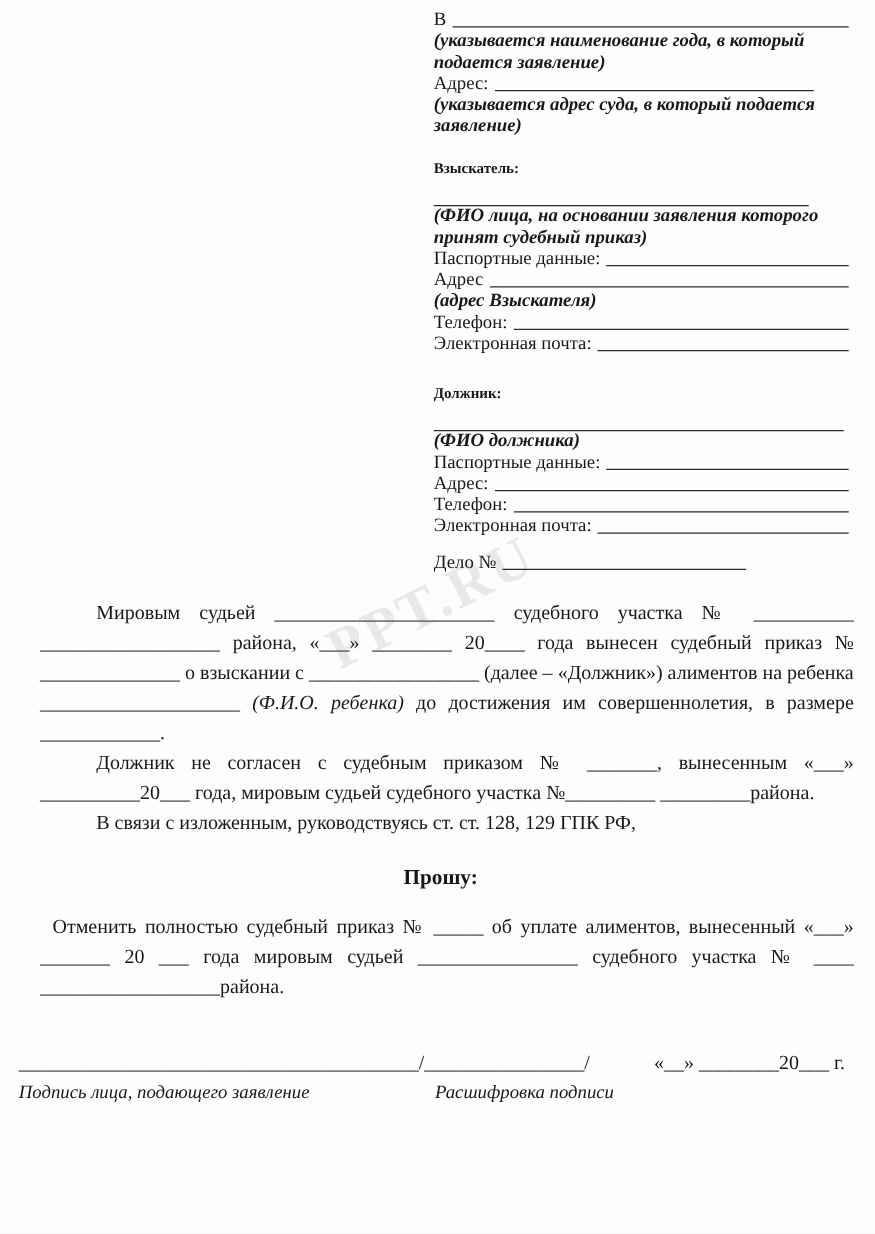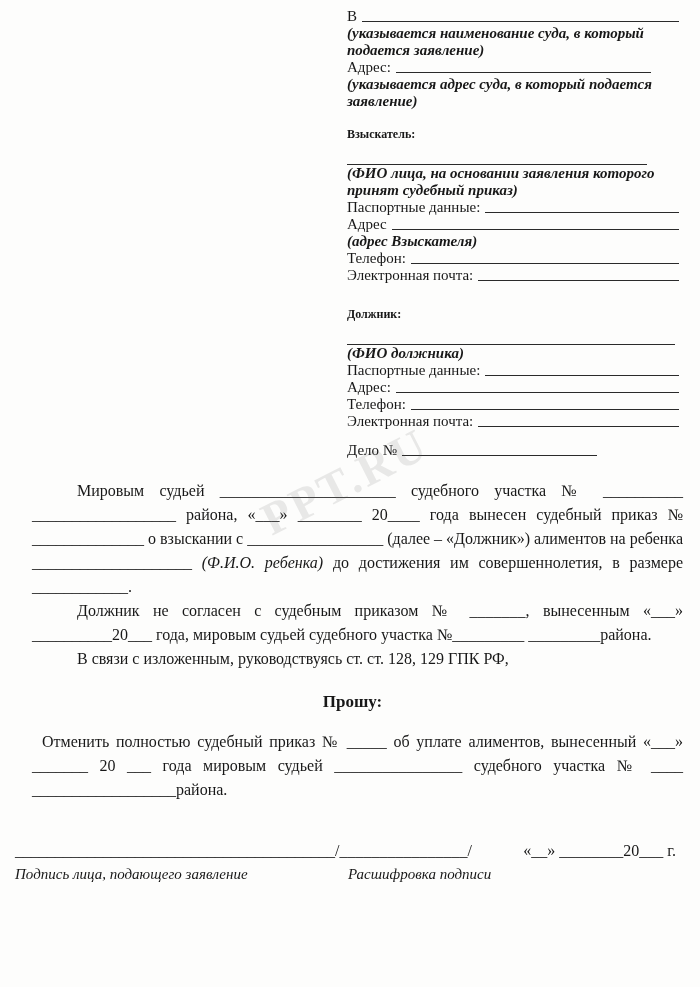"(указывается наименование суда, в" div.note { text: суда -> года }
